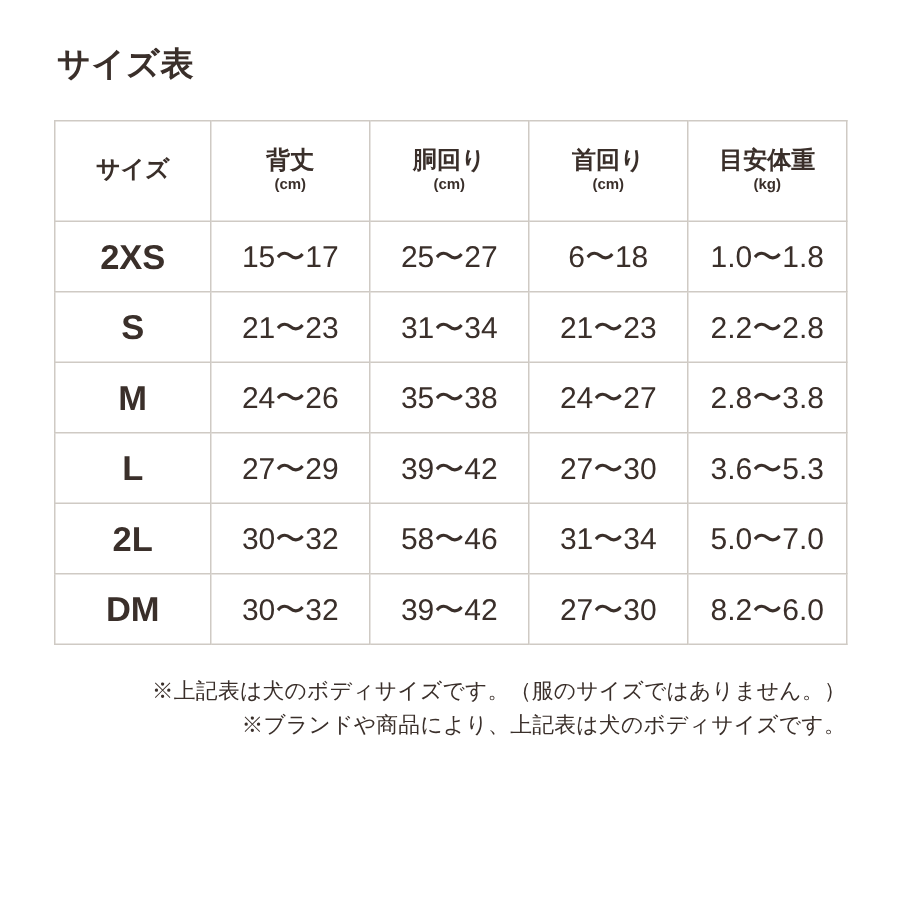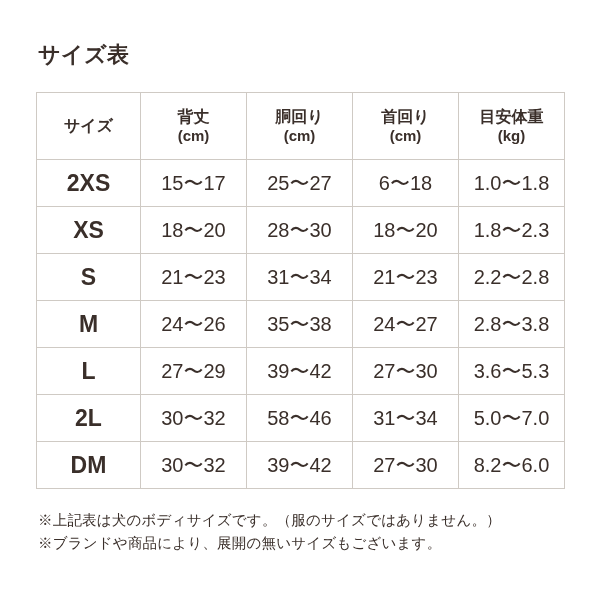"サイズ表" .page { padding: 40px 36px 0 36px -> 28px 36px 0 36px }
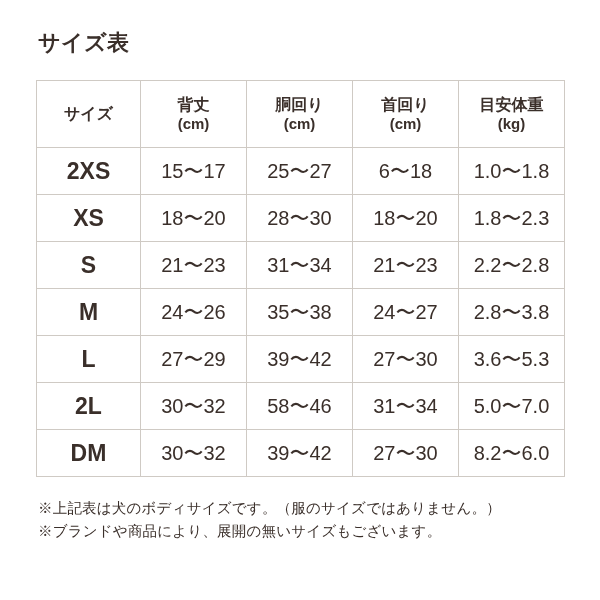"(cm)" table.size-table thead th .unit { font-size: 15px -> 10px }
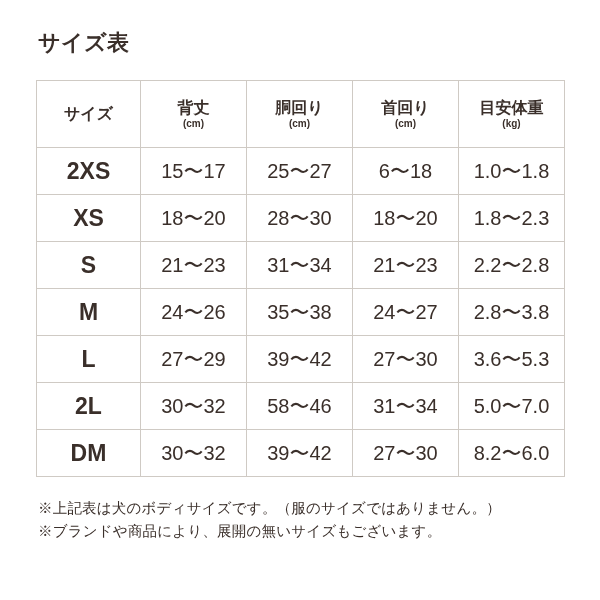"XS" tr { html: <tr> <td>XS</td> <td>18〜20</td> <td>28〜30</td> <td>18〜20</td> <td>1.8〜2.3</td> </tr> -> none }
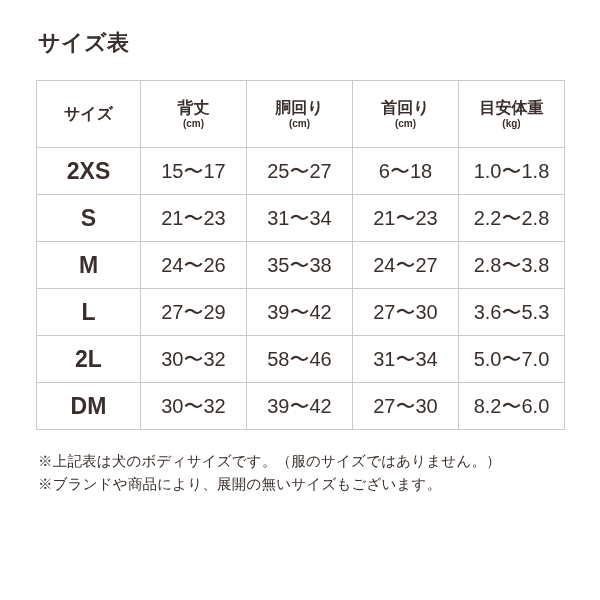"※上記表は犬のボディサイズです。（服のサイズではありません。）" .notes div { text-align: none -> right }
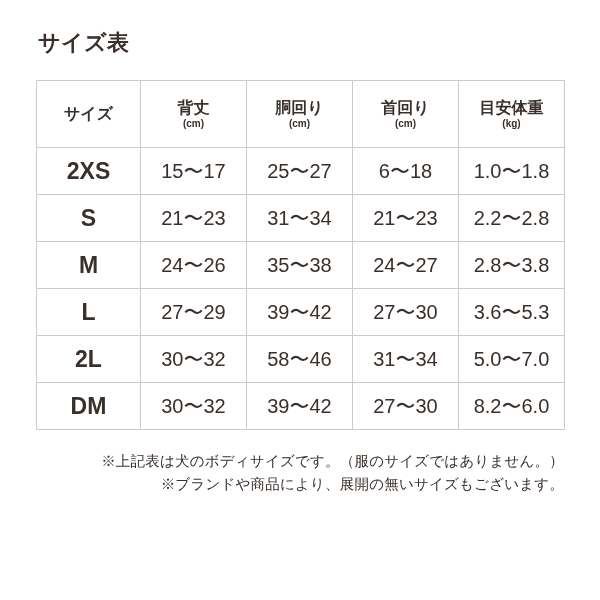"※ブランドや商品により、展開の無いサイズもございます。" div { text: 展開の無いサイズもございま -> 上記表は犬のボディサイズで }
